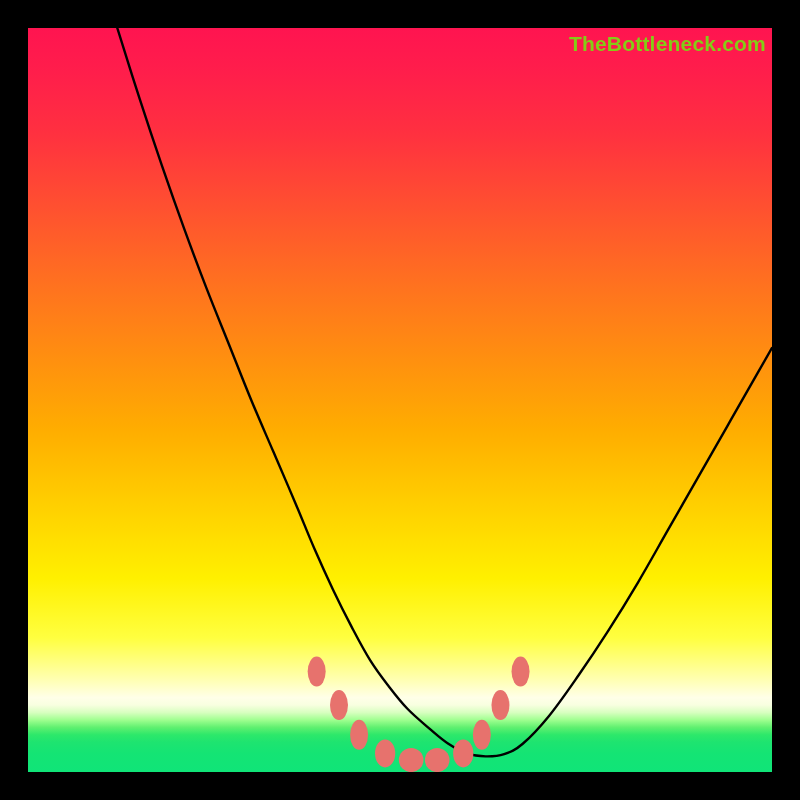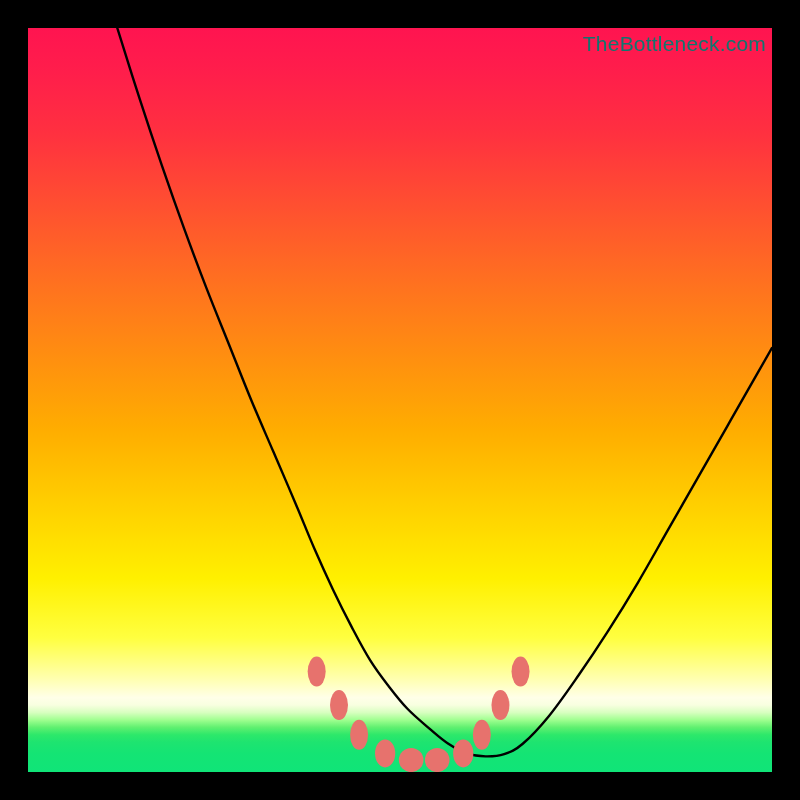"TheBottleneck.com" .watermark { color: #0f766e -> #84cc16; font-weight: 400 -> 700 }
